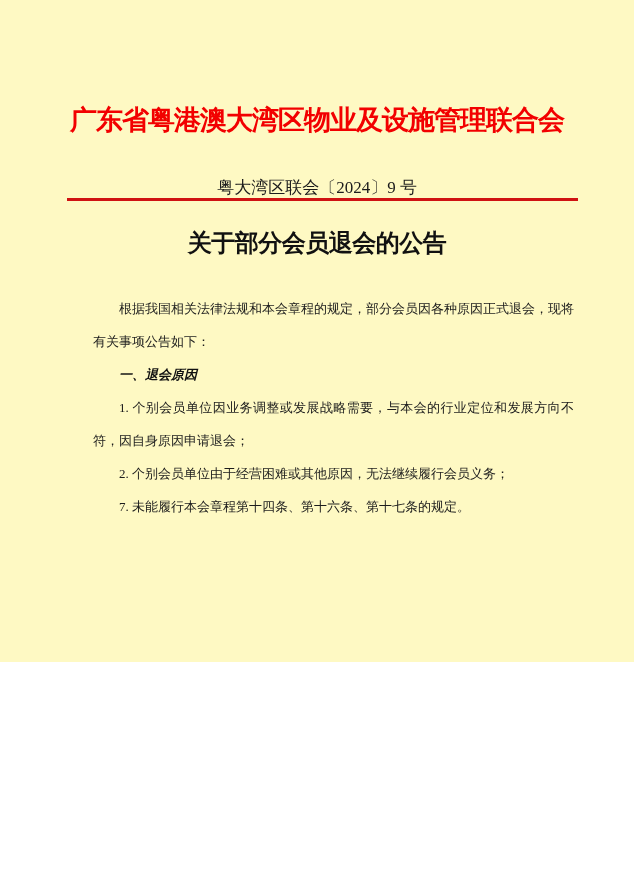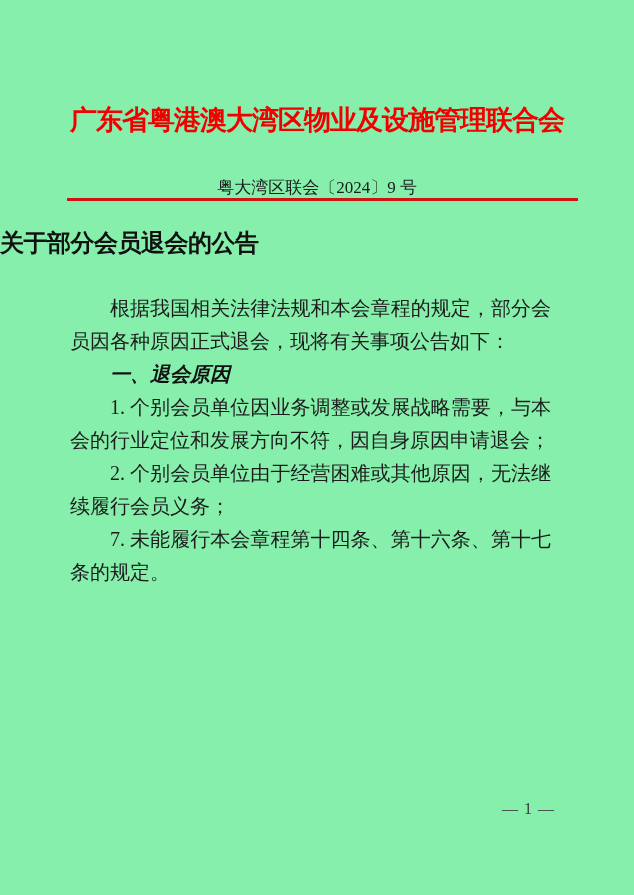"广东省粤港澳大湾区物业及设施管理联合会" .page { background: #86efac -> #fef9c3; height: 895px -> 662px }
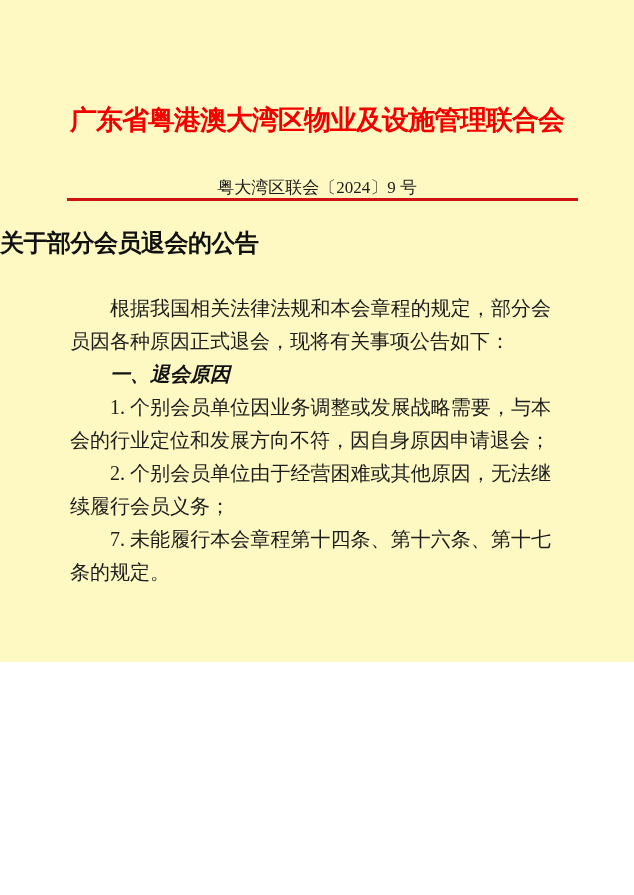"关于部分会员退会的公告" .doc-title { text-align: left -> center }
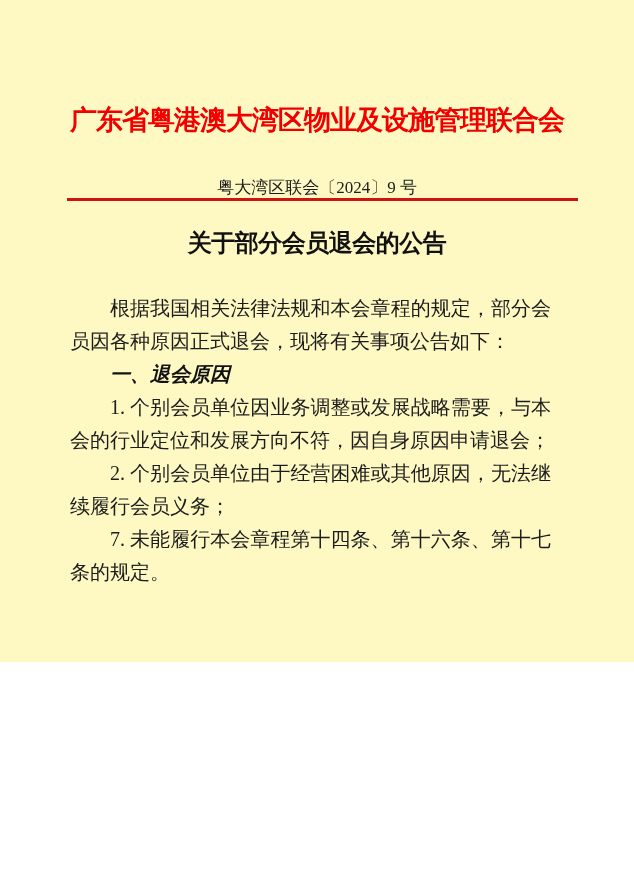"根据我国相关法律法规和本会章程的规定，部分会员因各种原因正式退会，现将有关事项公" .doc-body { font-size: 20px -> 13px; left: 70px -> 93px }
